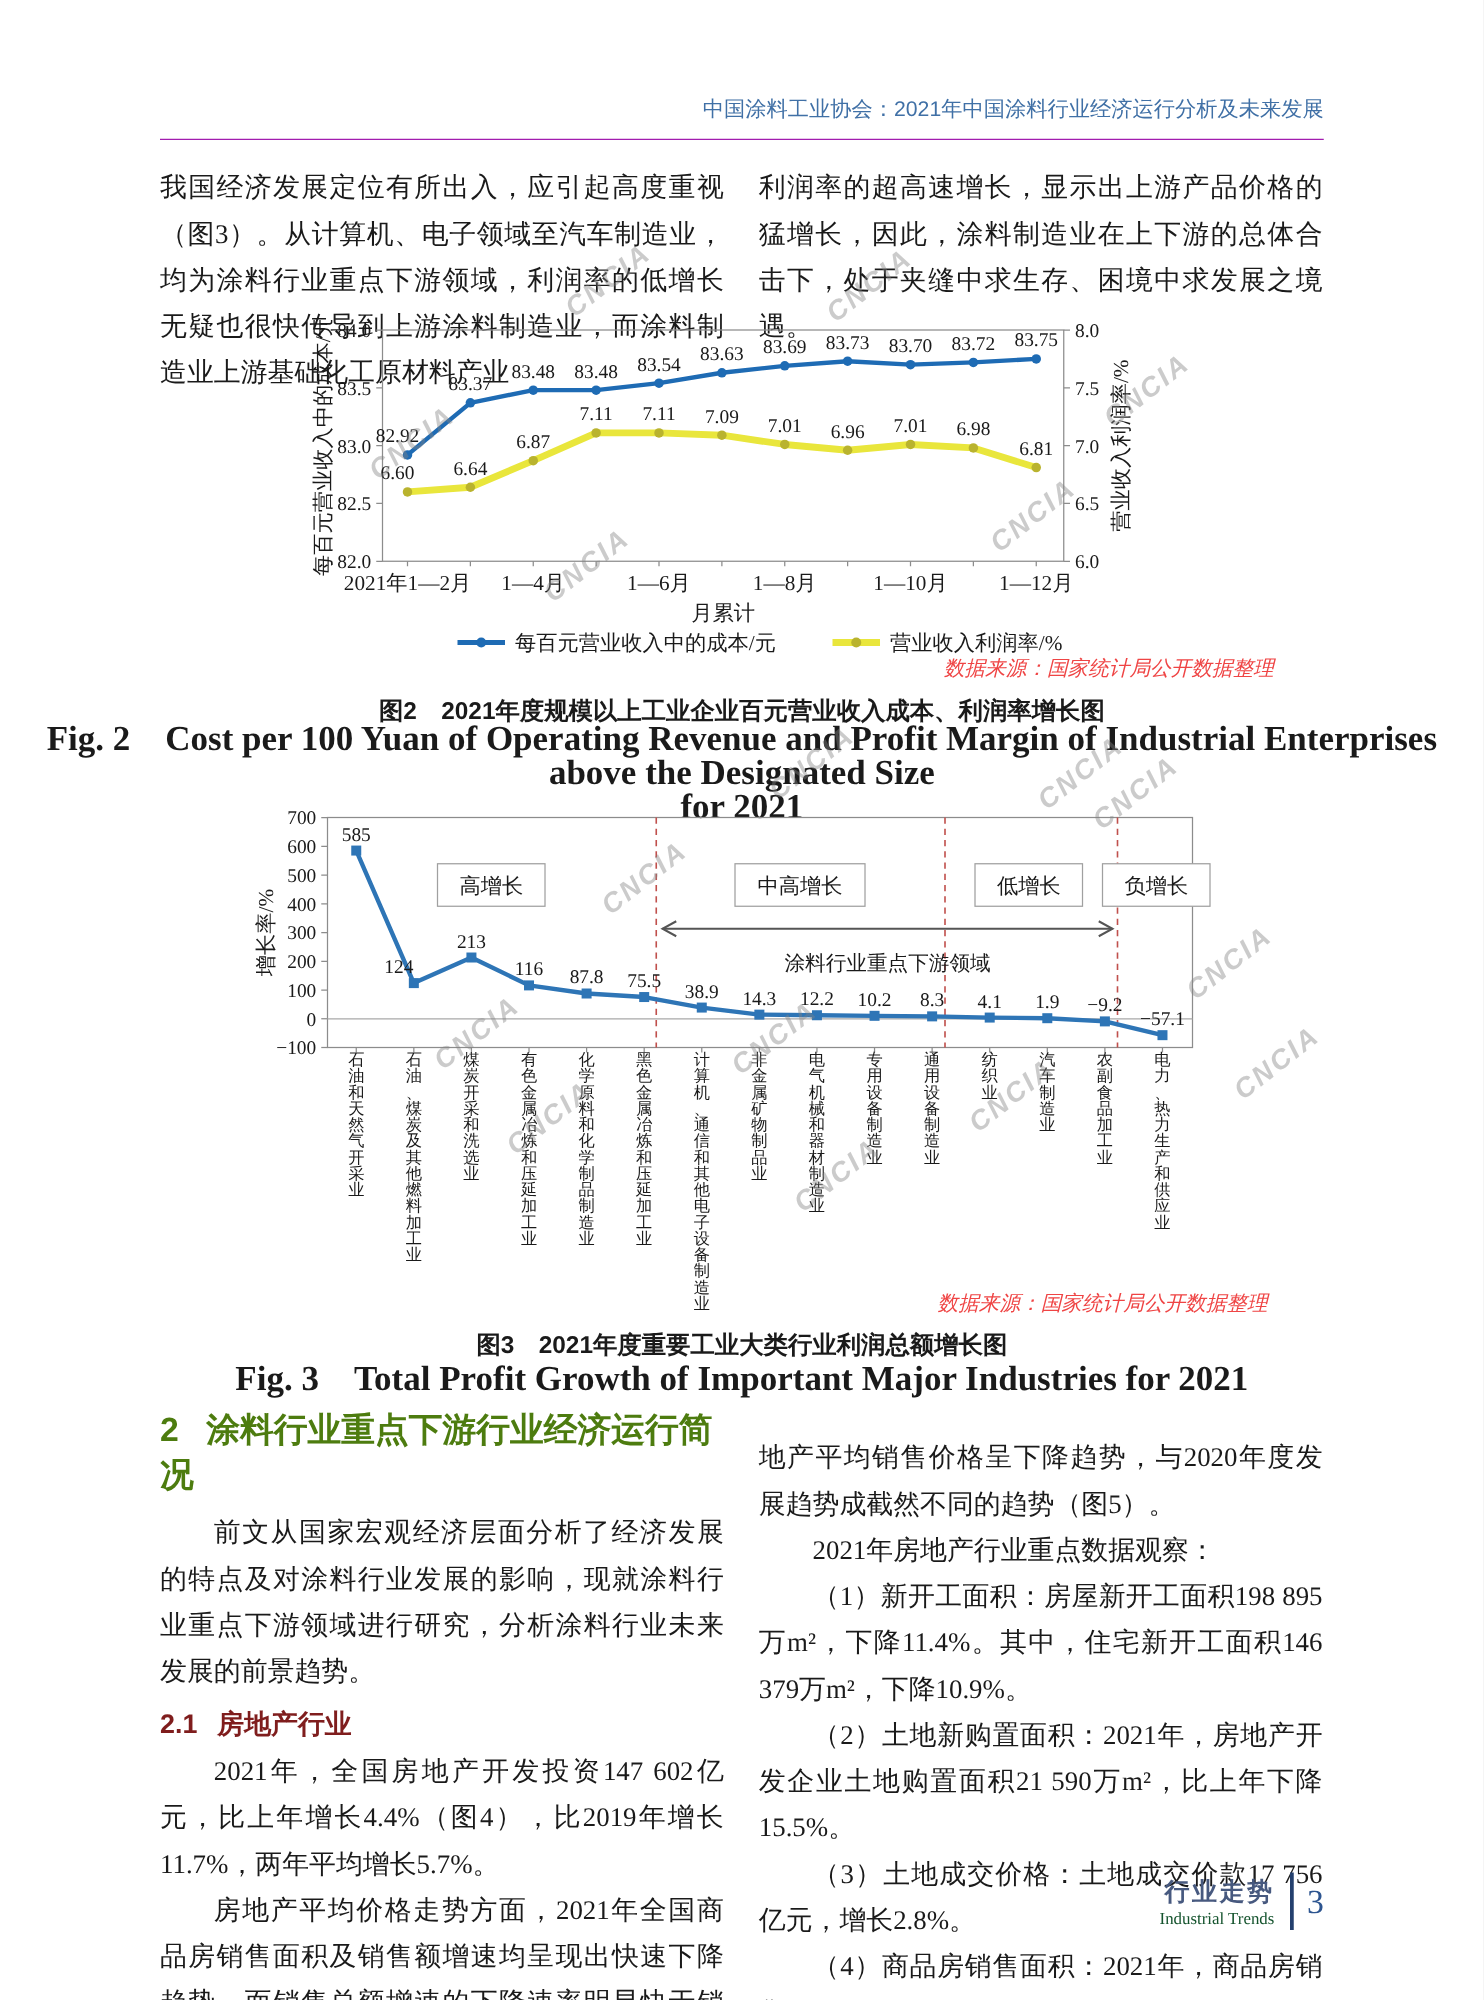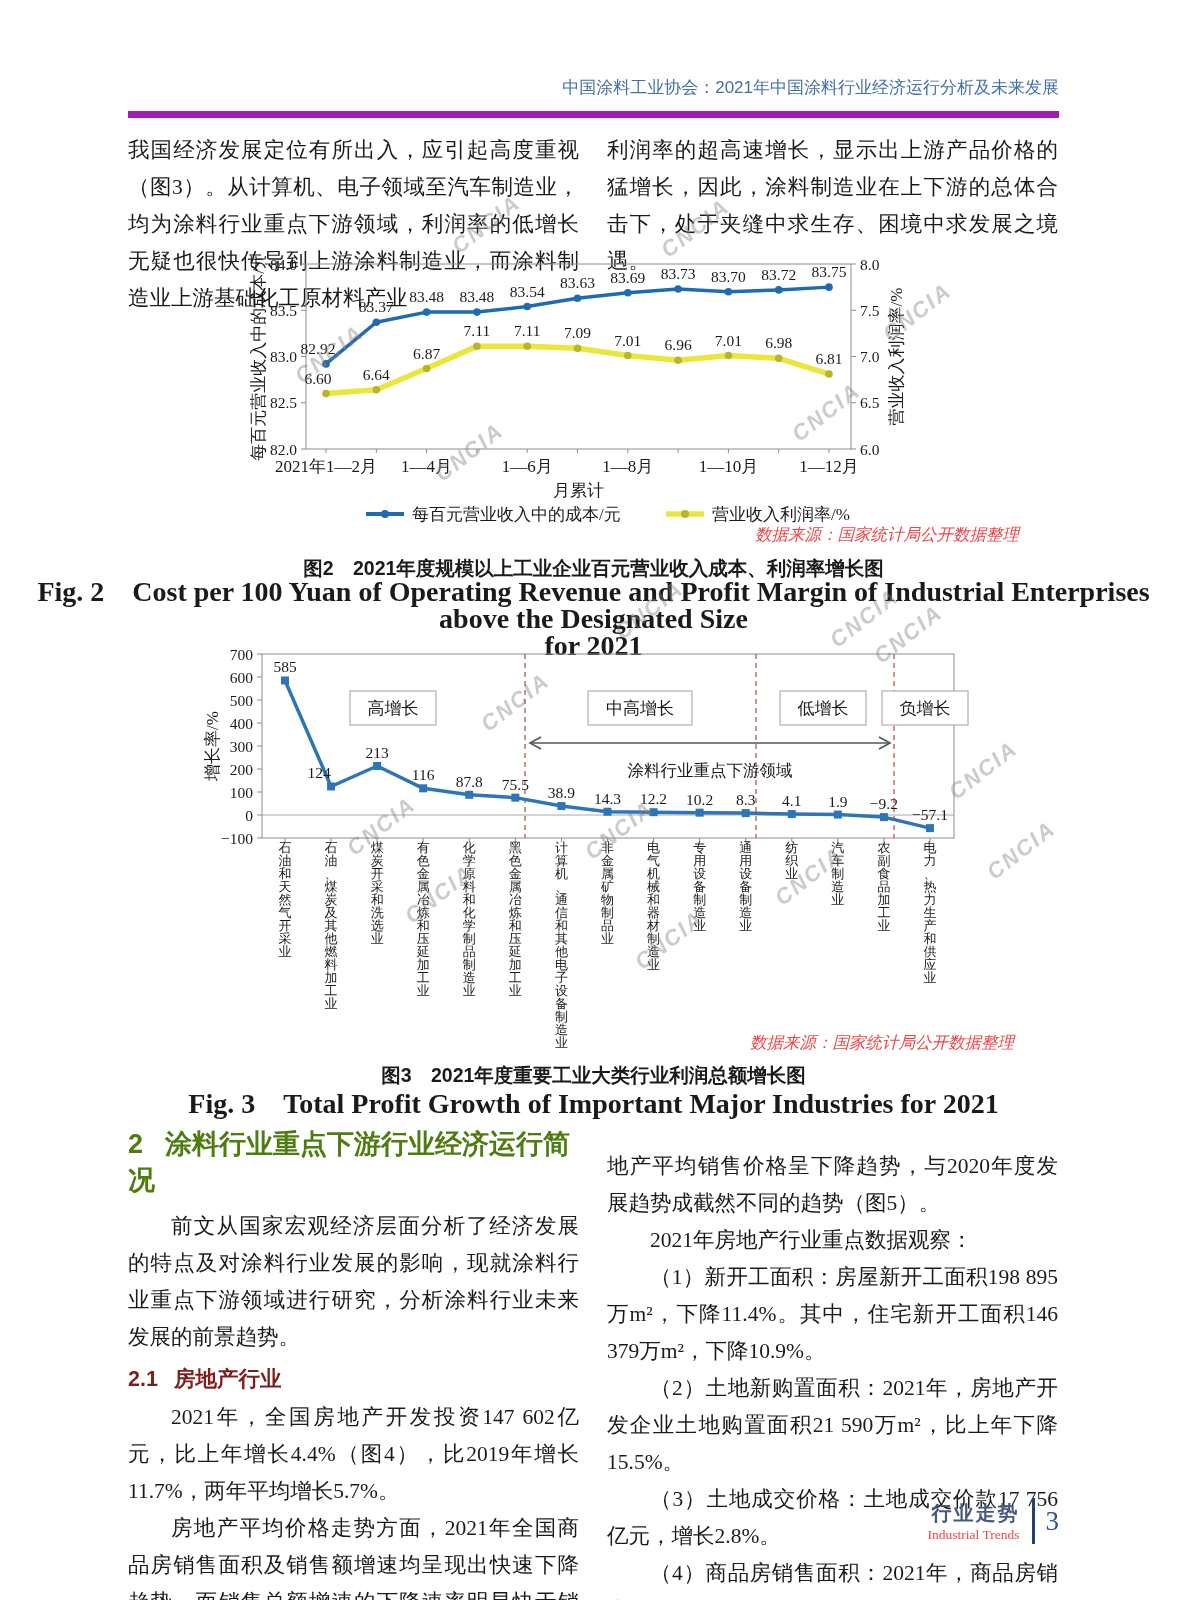"中国涂料工业协会：2021年中国涂料行业经济运行分析及未来发展" .header { border-bottom: 7px solid #a21caf -> 1px solid #a21caf }
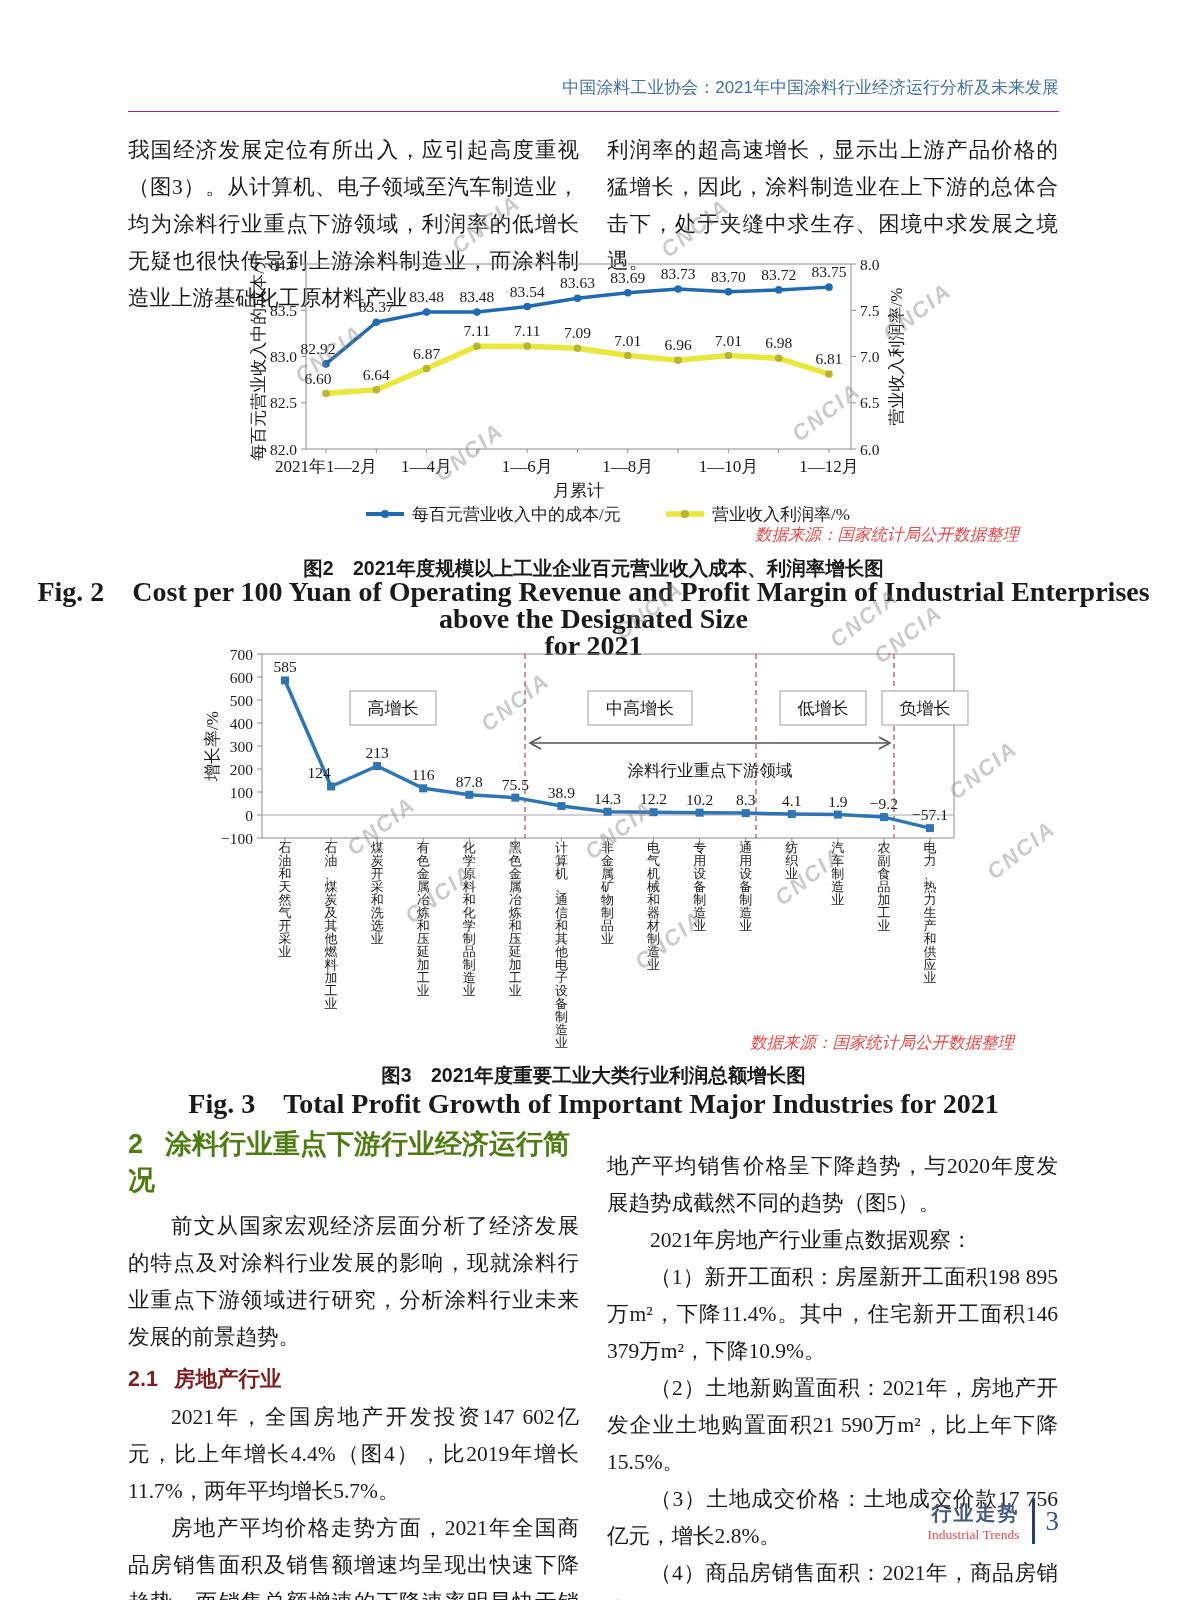"Industrial Trends" .f-en { color: #ef4444 -> #14532d }
